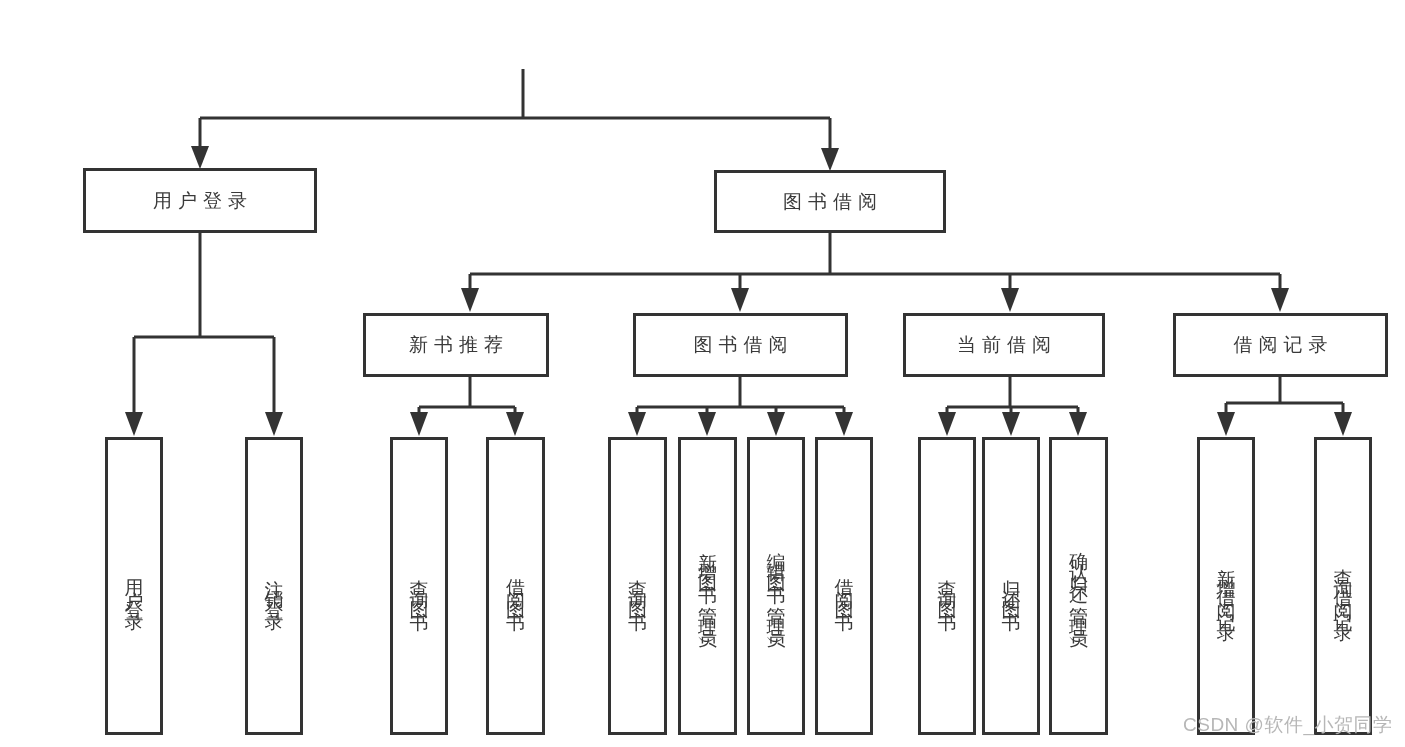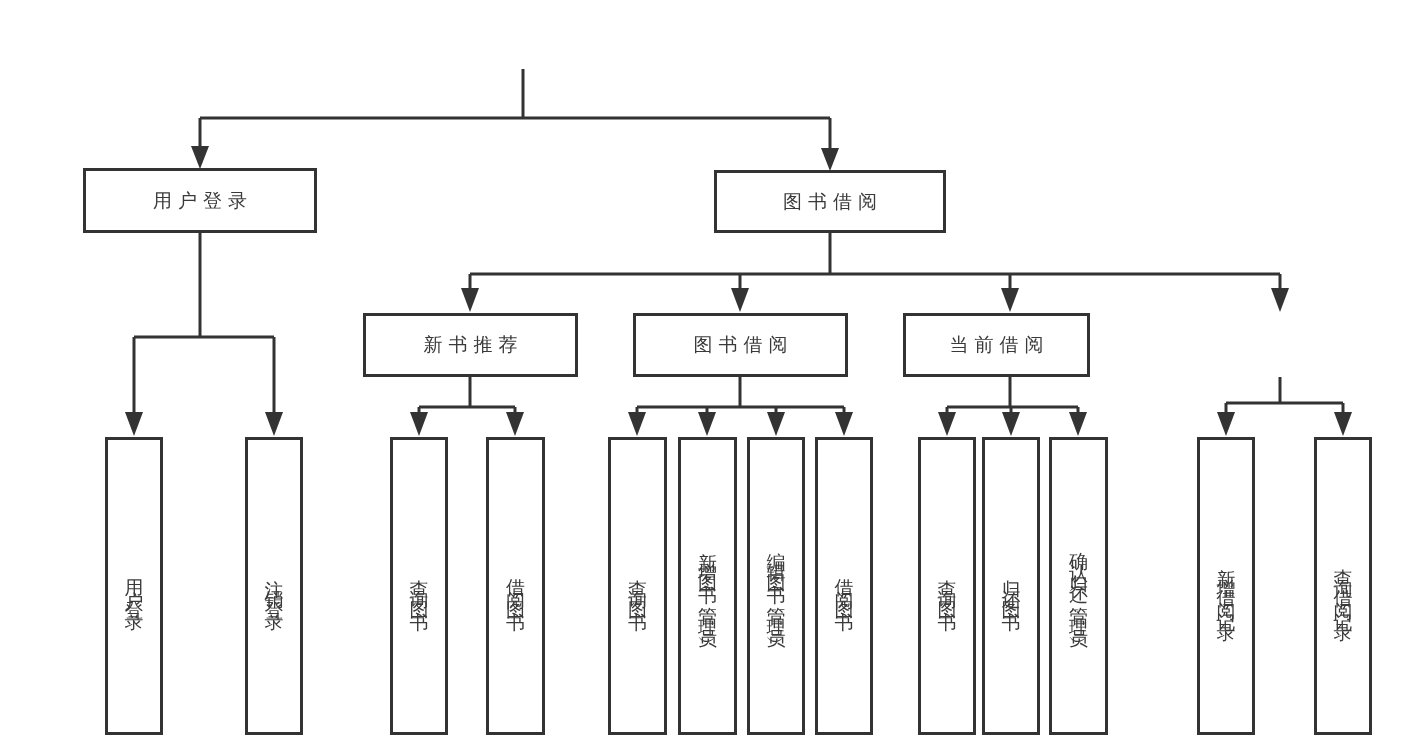"新书推荐" div.node { width: 215px -> 186px }
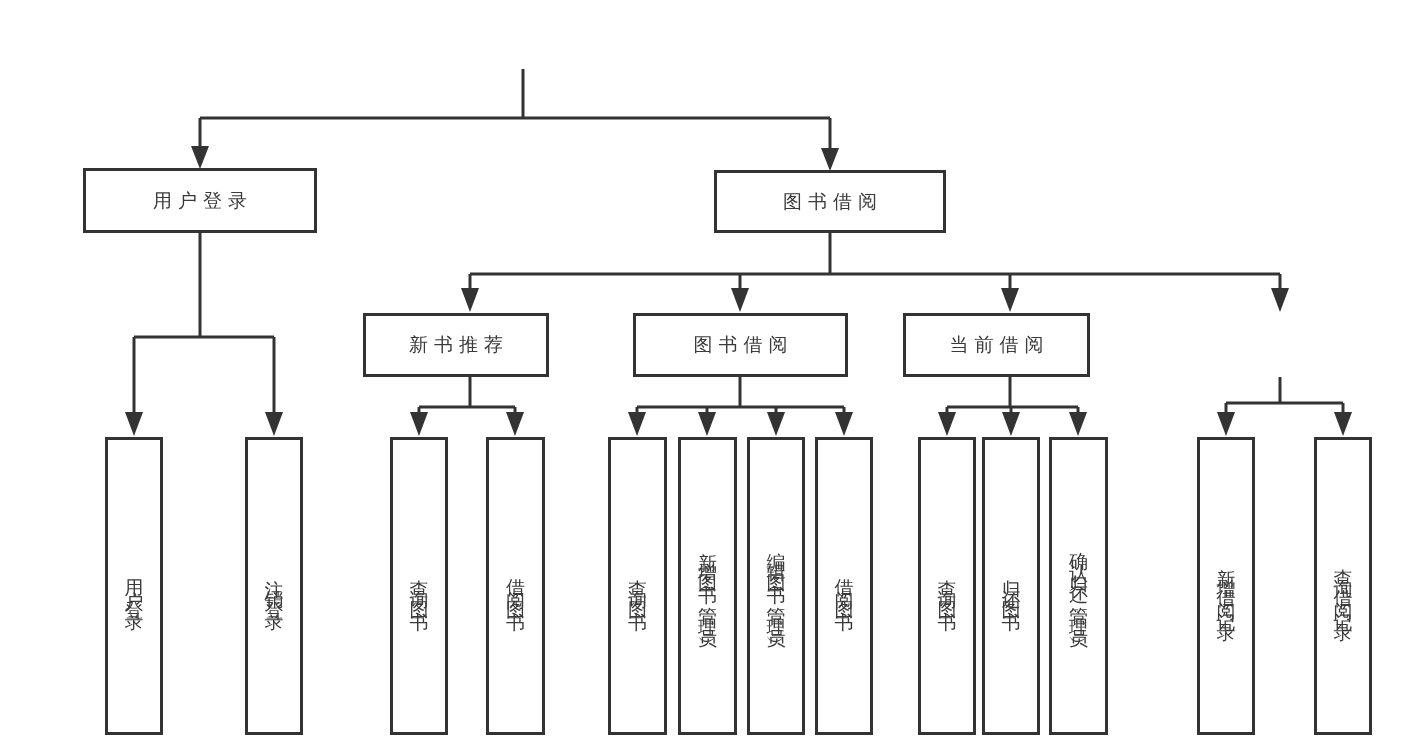"当前借阅" div.node { width: 187px -> 202px }
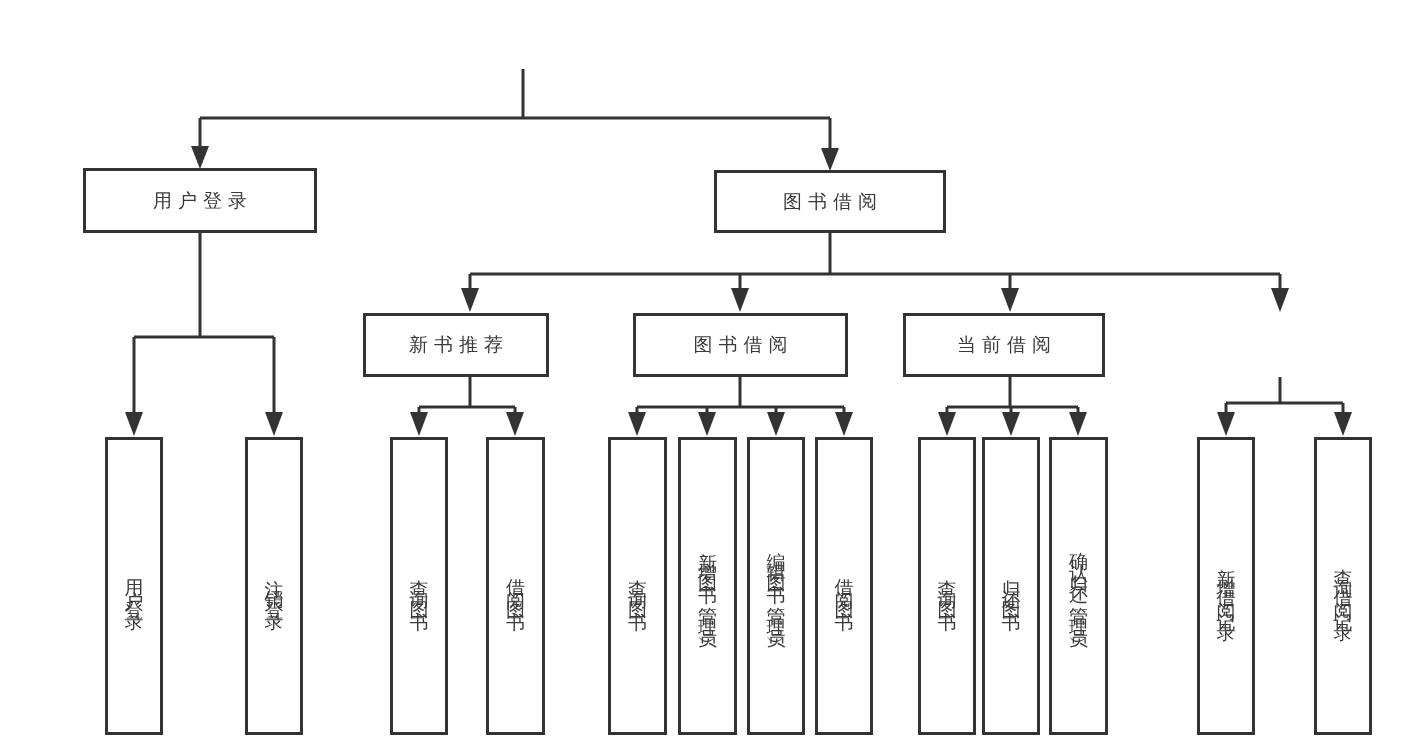"借阅记录" div.node { html: none -> <div> <span>借阅记录</span> </div> }
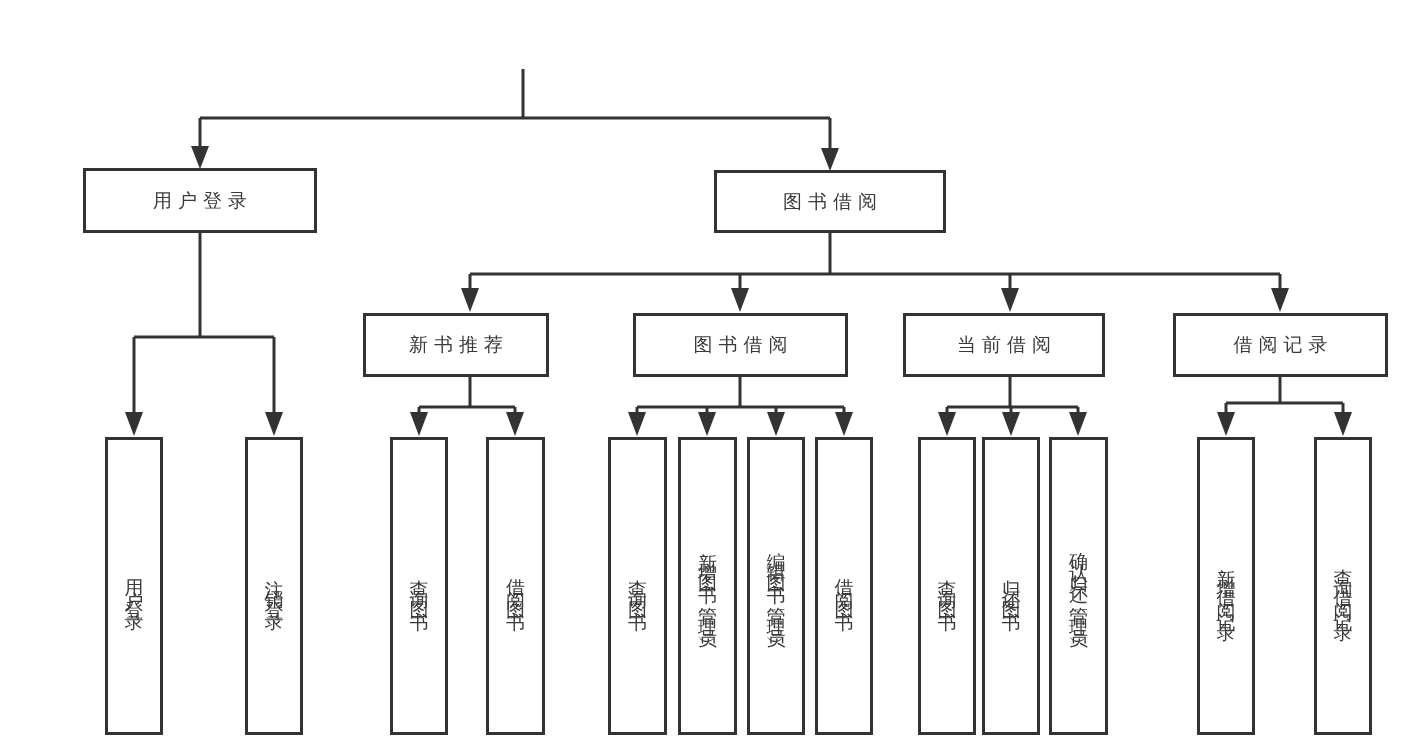"CSDN @软件_小贺同学" div.watermark { html: none -> <div>CSDN @软件_小贺同学</div> }
